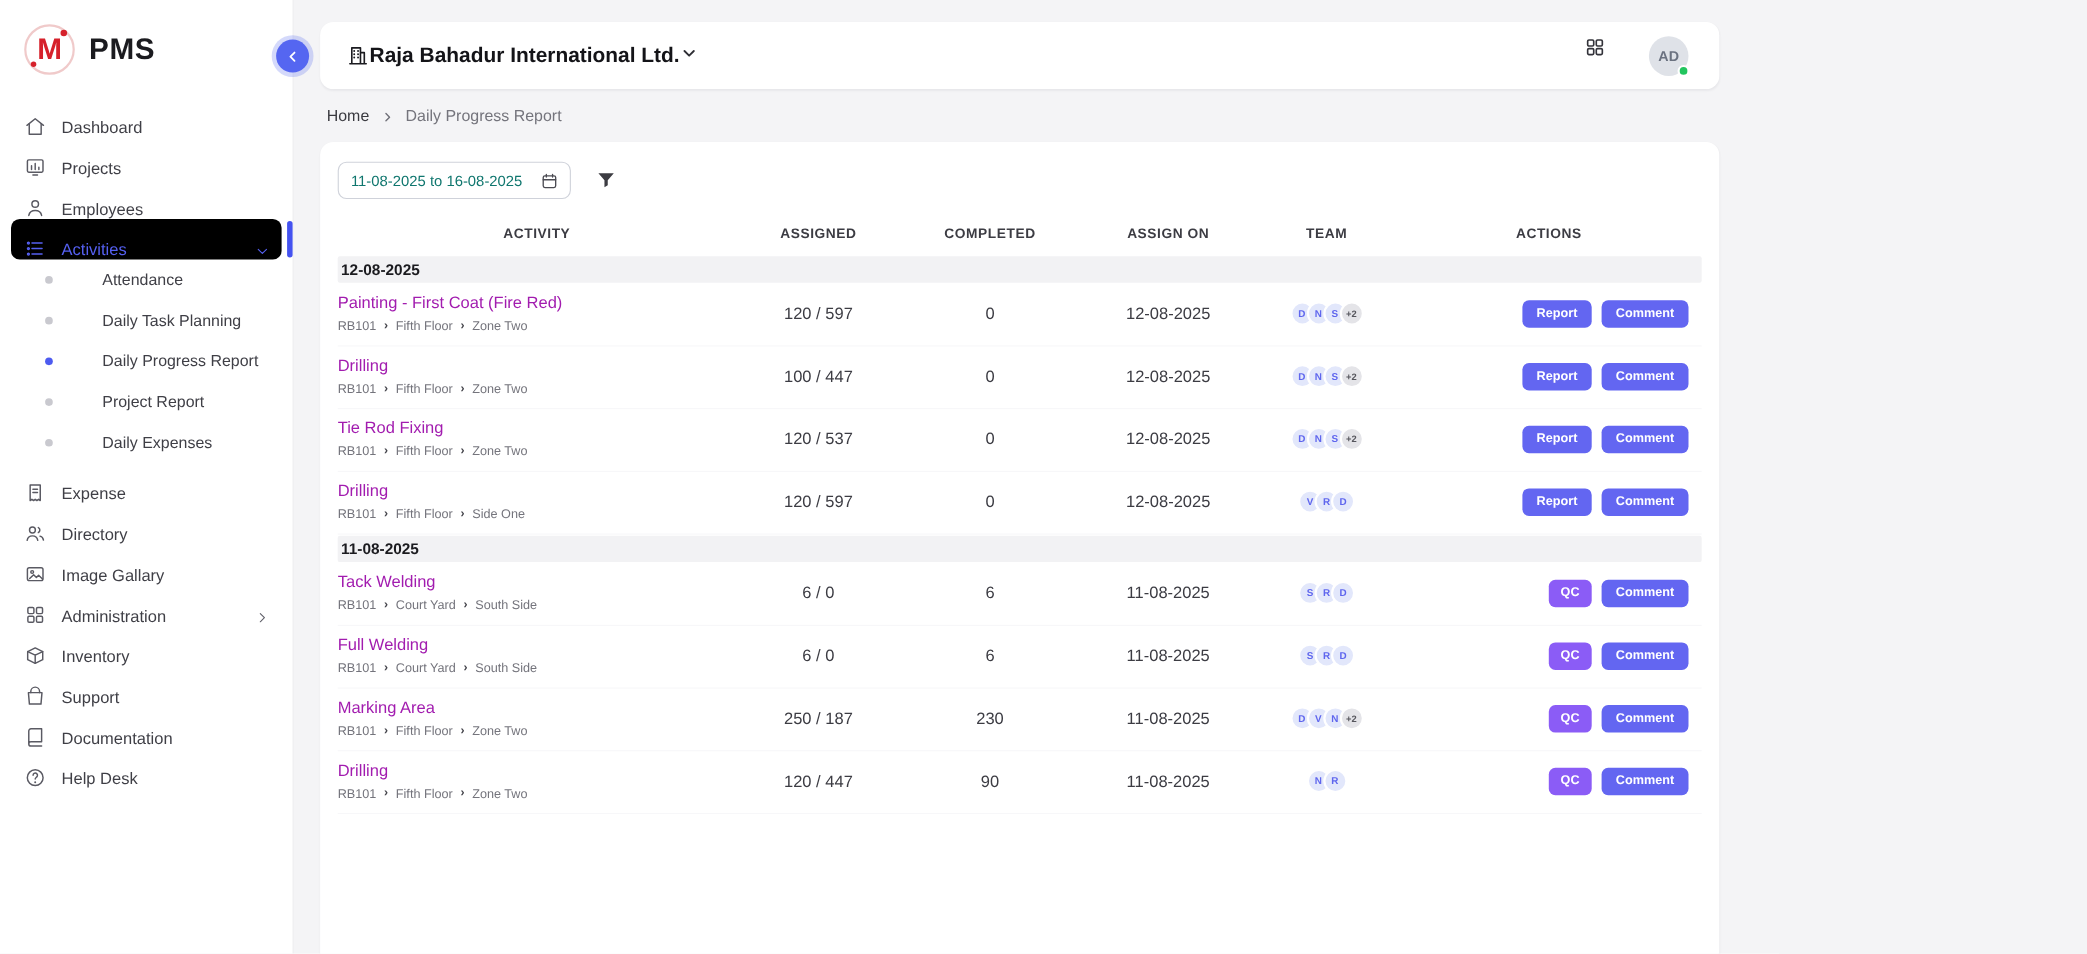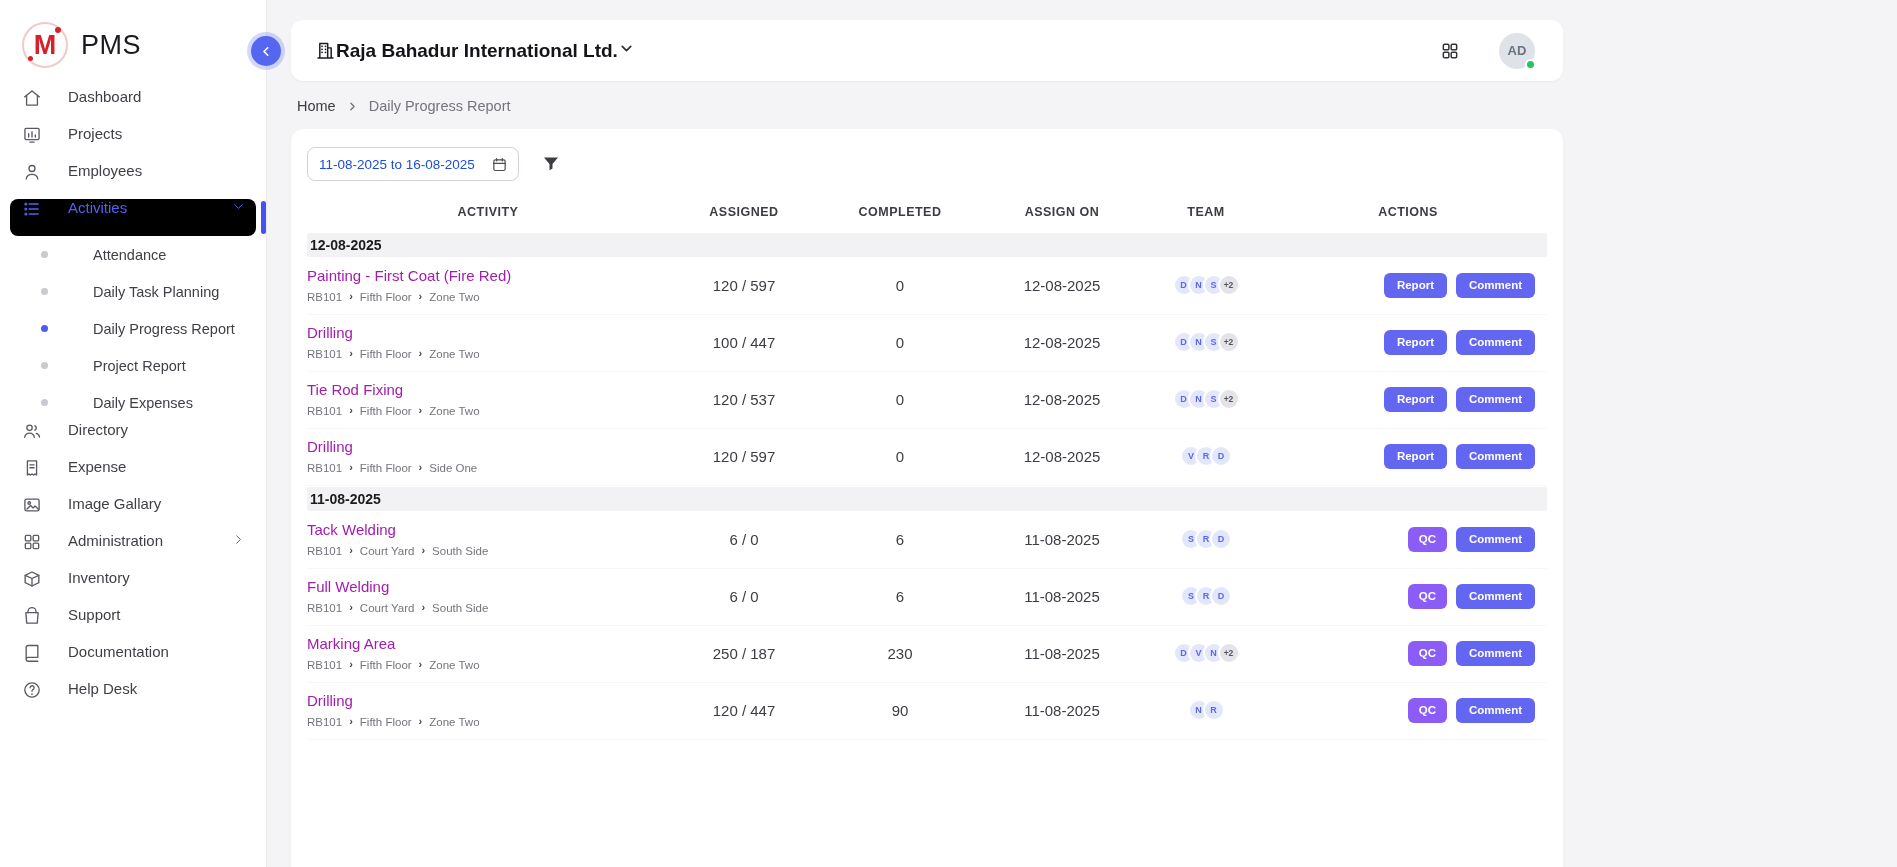"PMS" .logo-text { font-weight: 400 -> 700 }
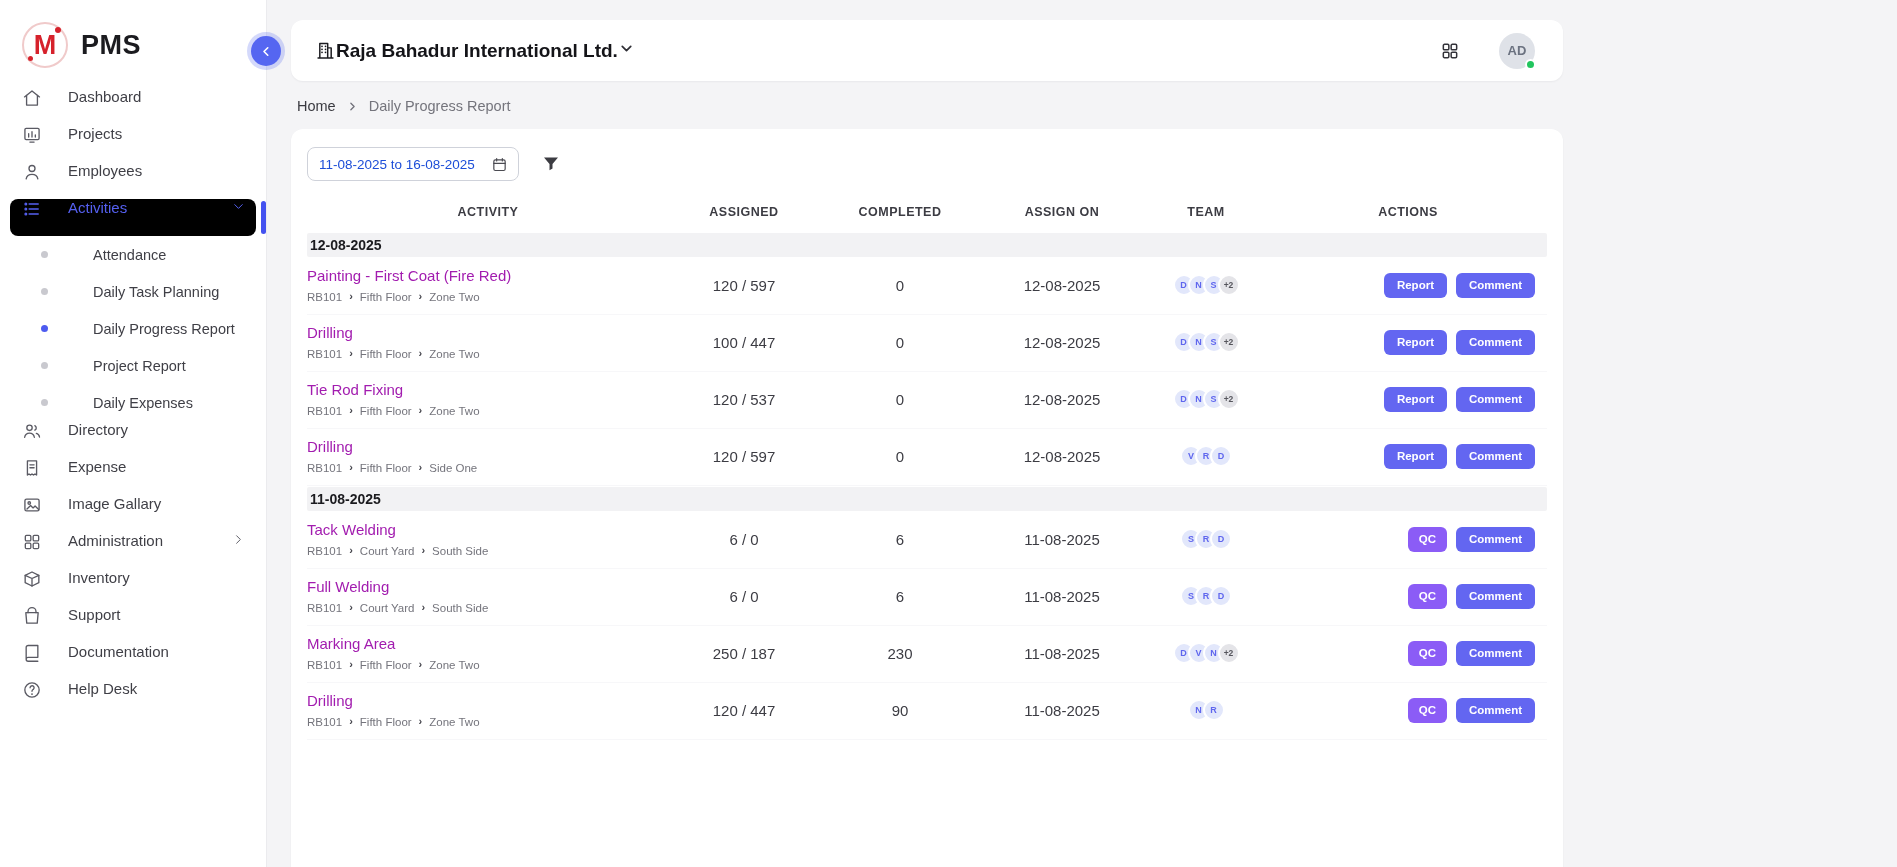"AD" .topbar-right { align-items: center -> none }
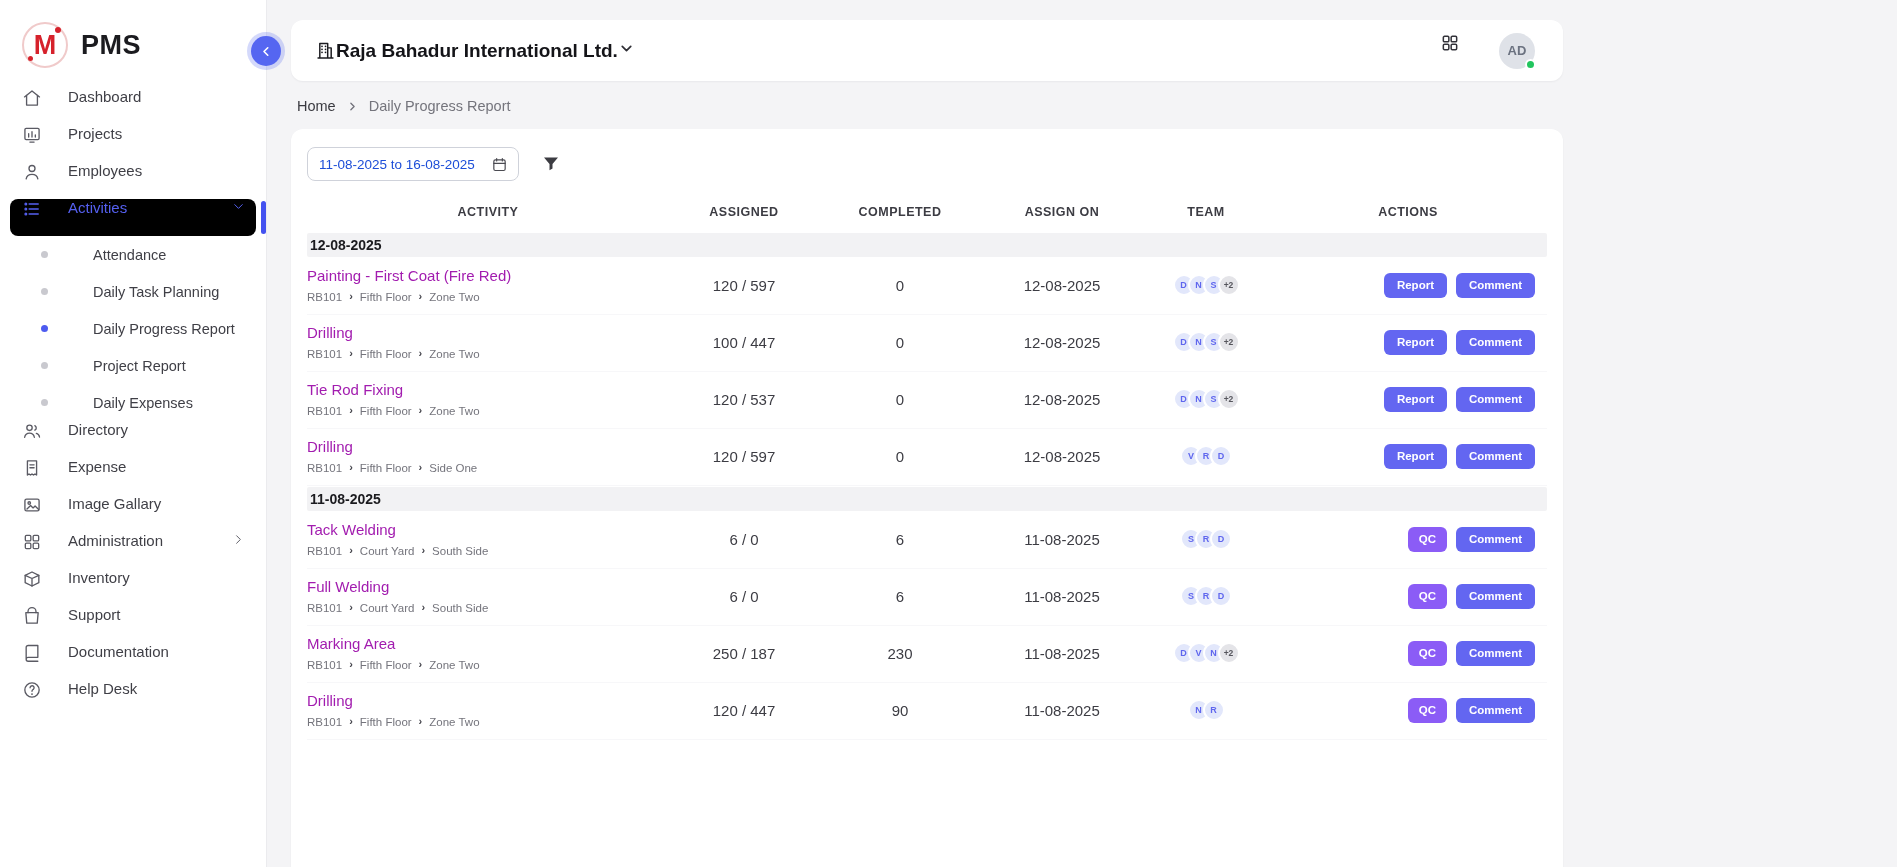"Dashboard" .nav-item { align-items: flex-start -> flex-end; gap: 26px -> 14px }
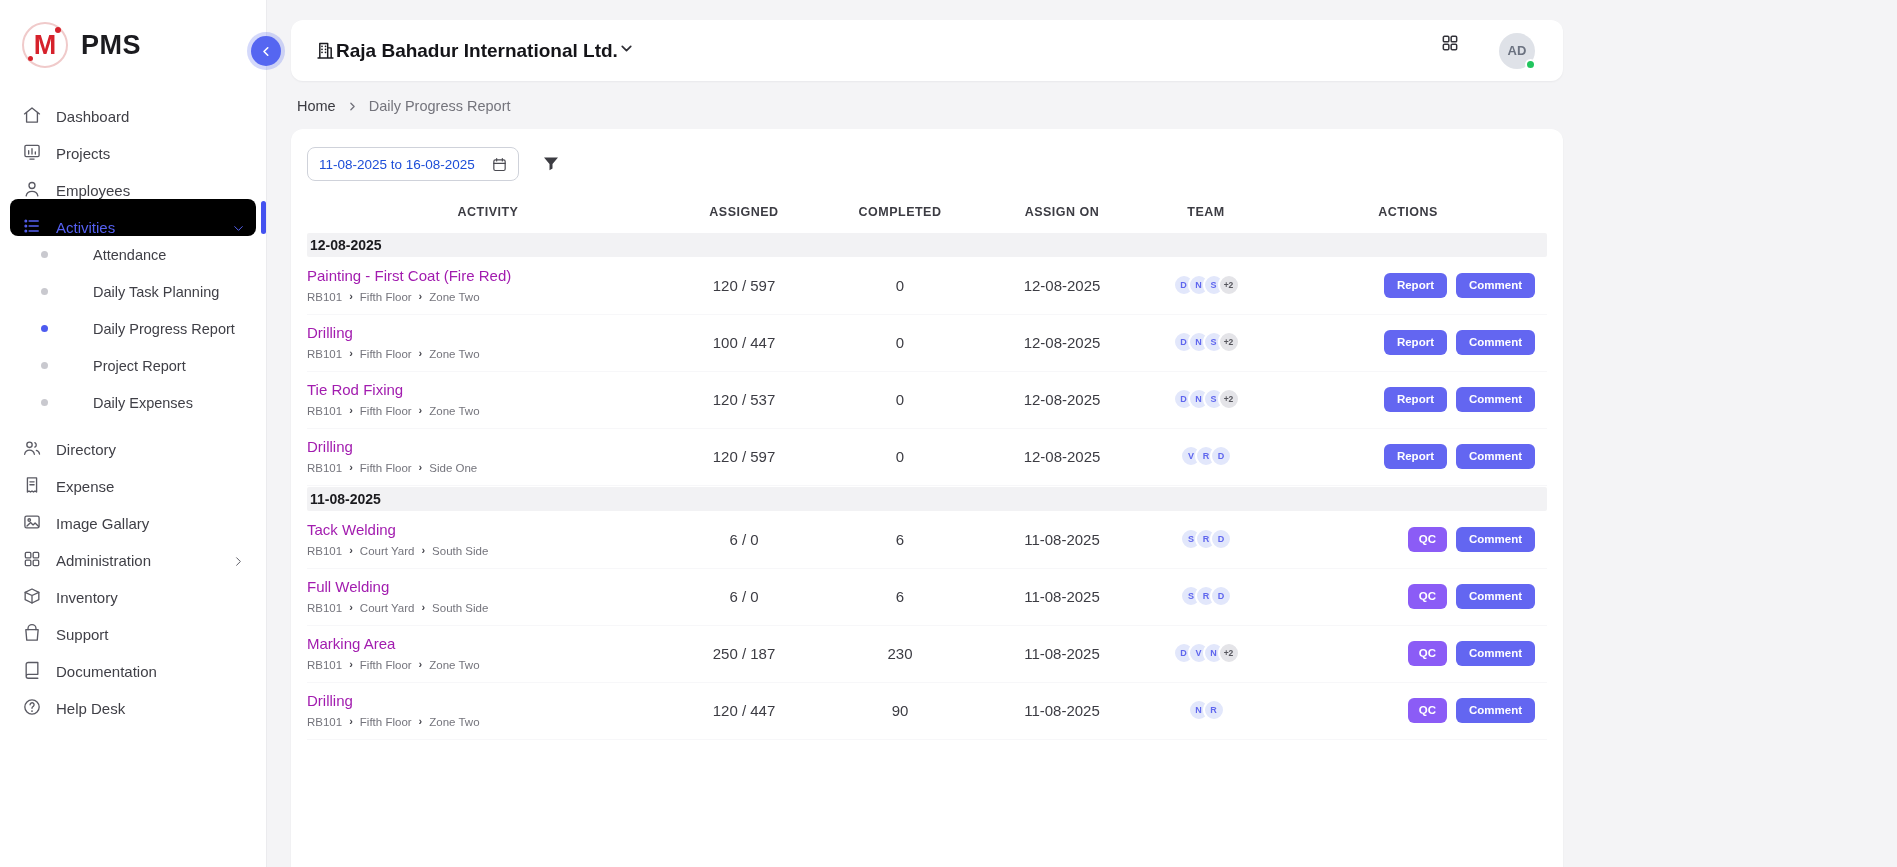"11-08-2025 to 16-08-2025" .date-range { color: #1d4ed8 -> #0f766e }
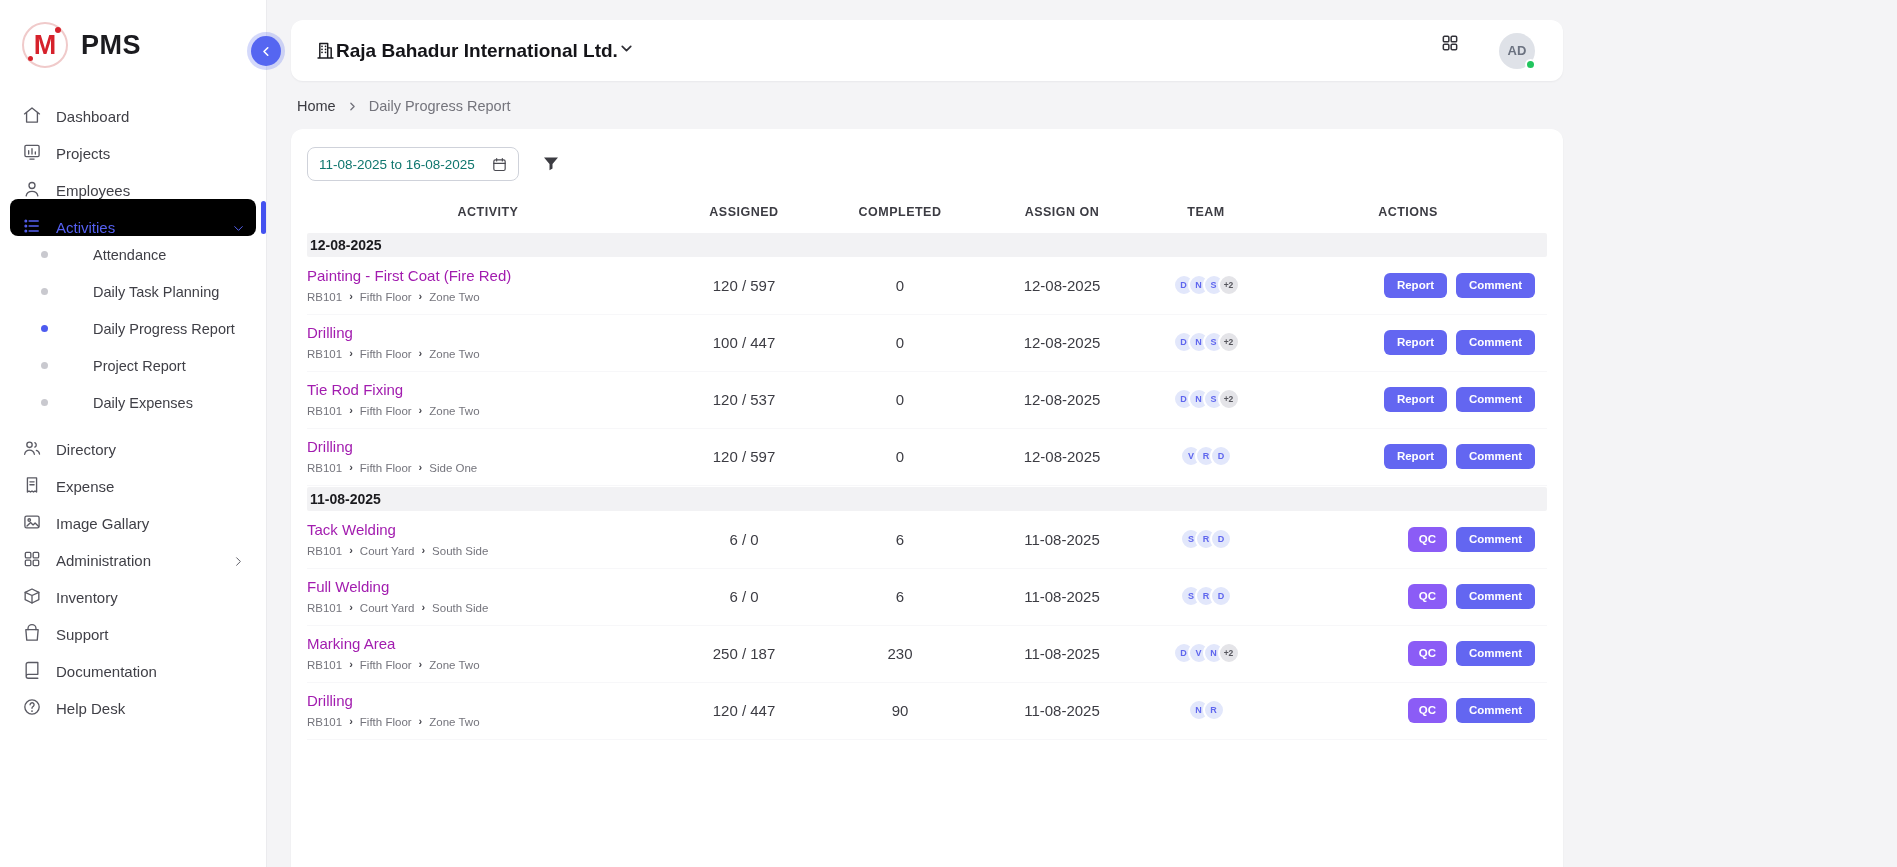"Directory" div.nav-item { order: before "Expense" -> after "Expense" }
